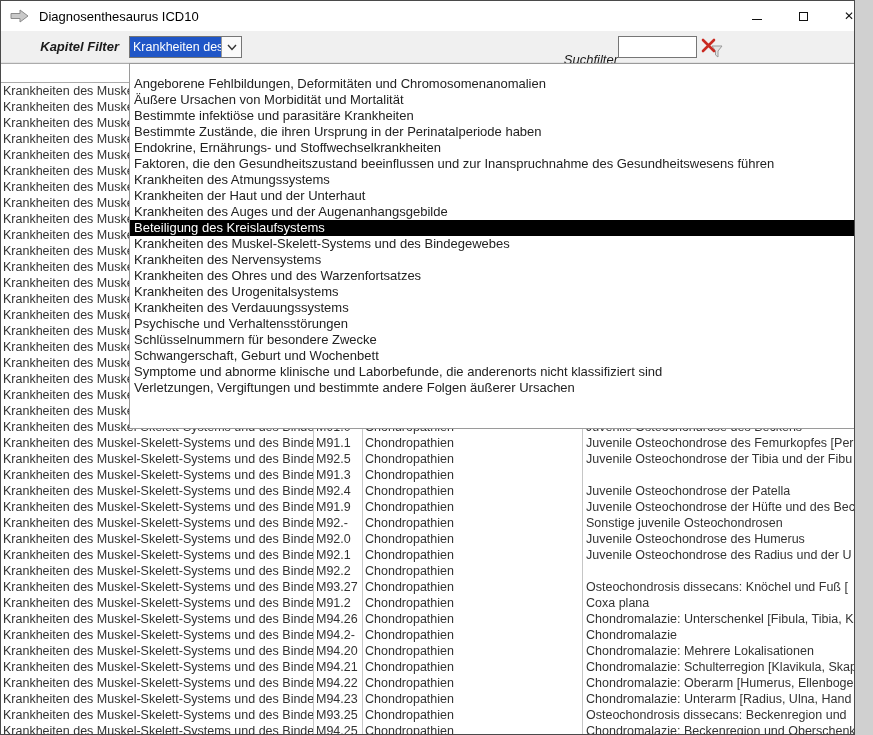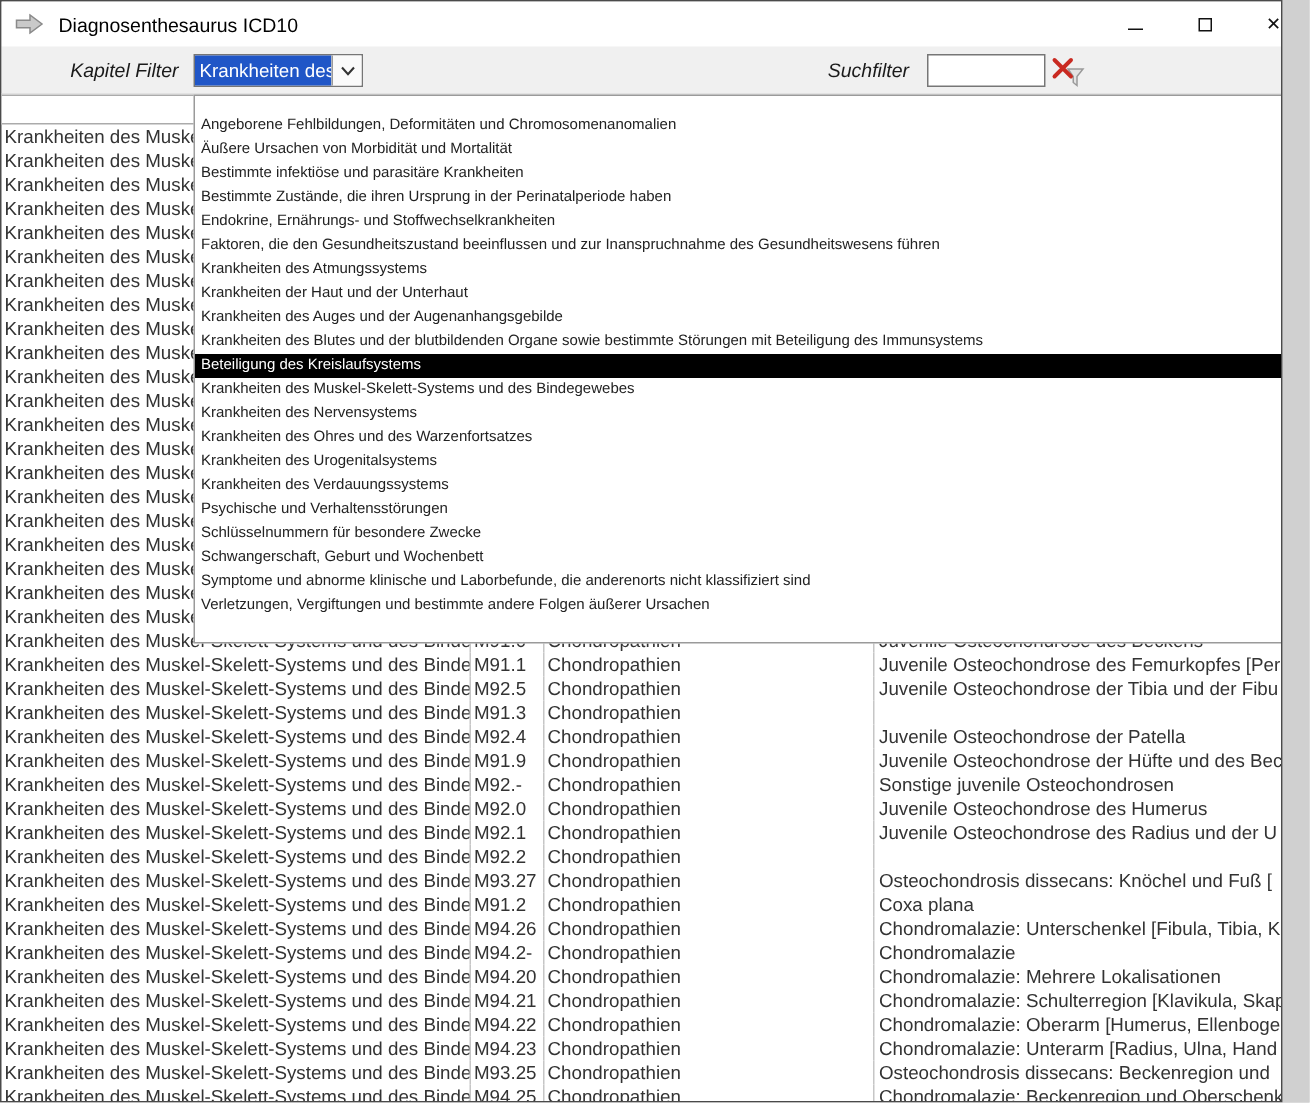"Kapitel Filter" .kapitel-label { font-weight: none -> bold }
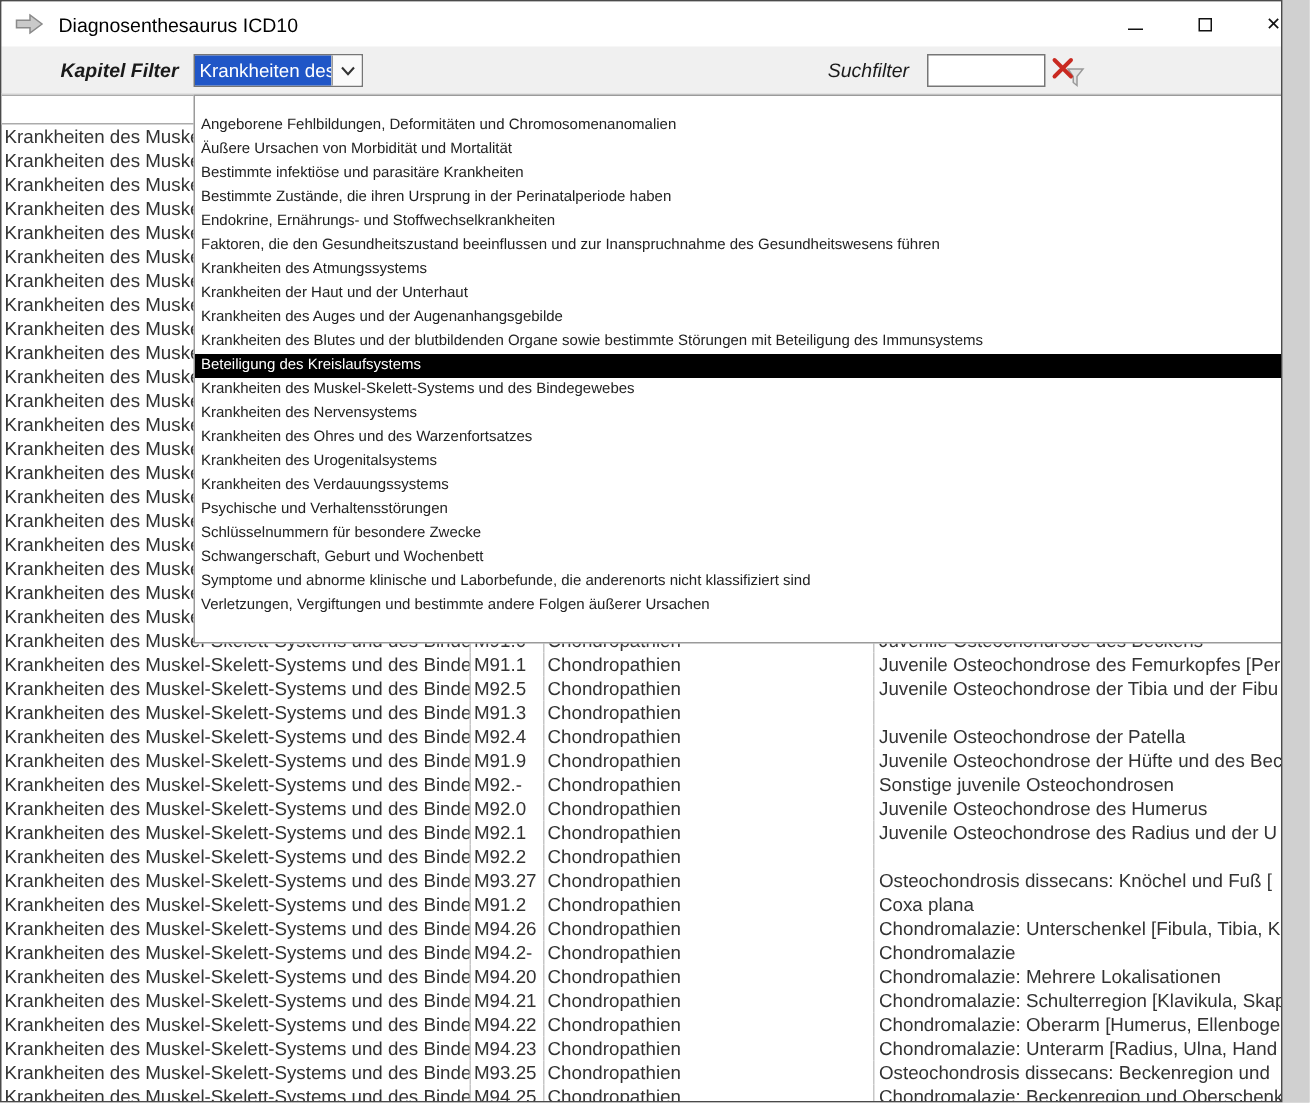"Suchfilter" .such-label { left: 472px -> 484px; margin-top: none -> 13px }
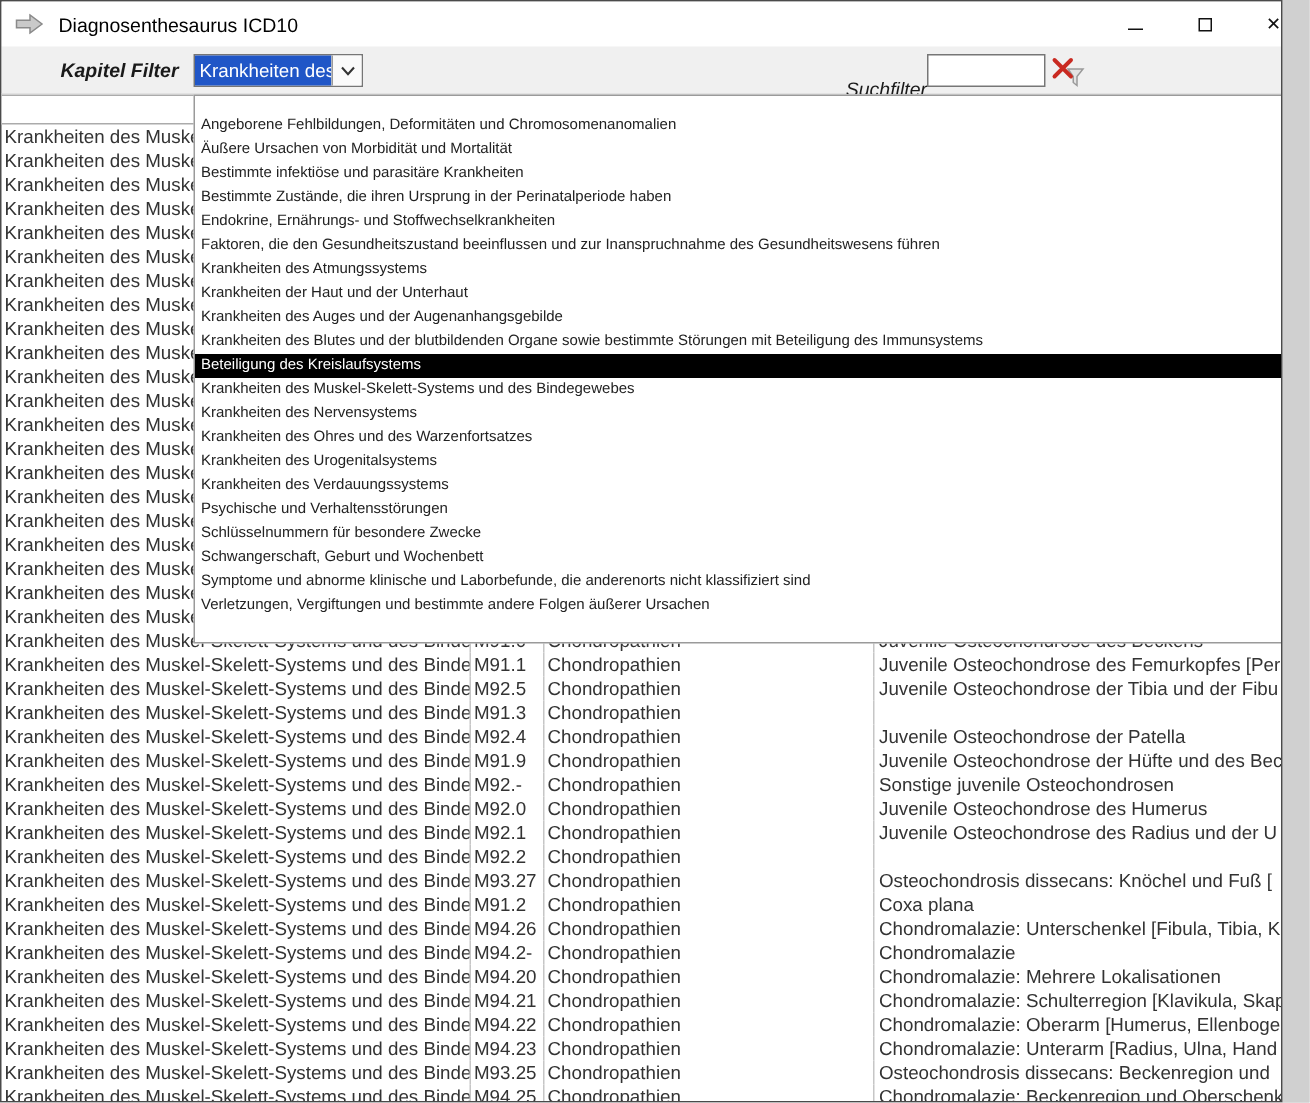"Angeborene Fehlbildungen, Deformitäten" .dd-item { font-size: 10px -> 13px }
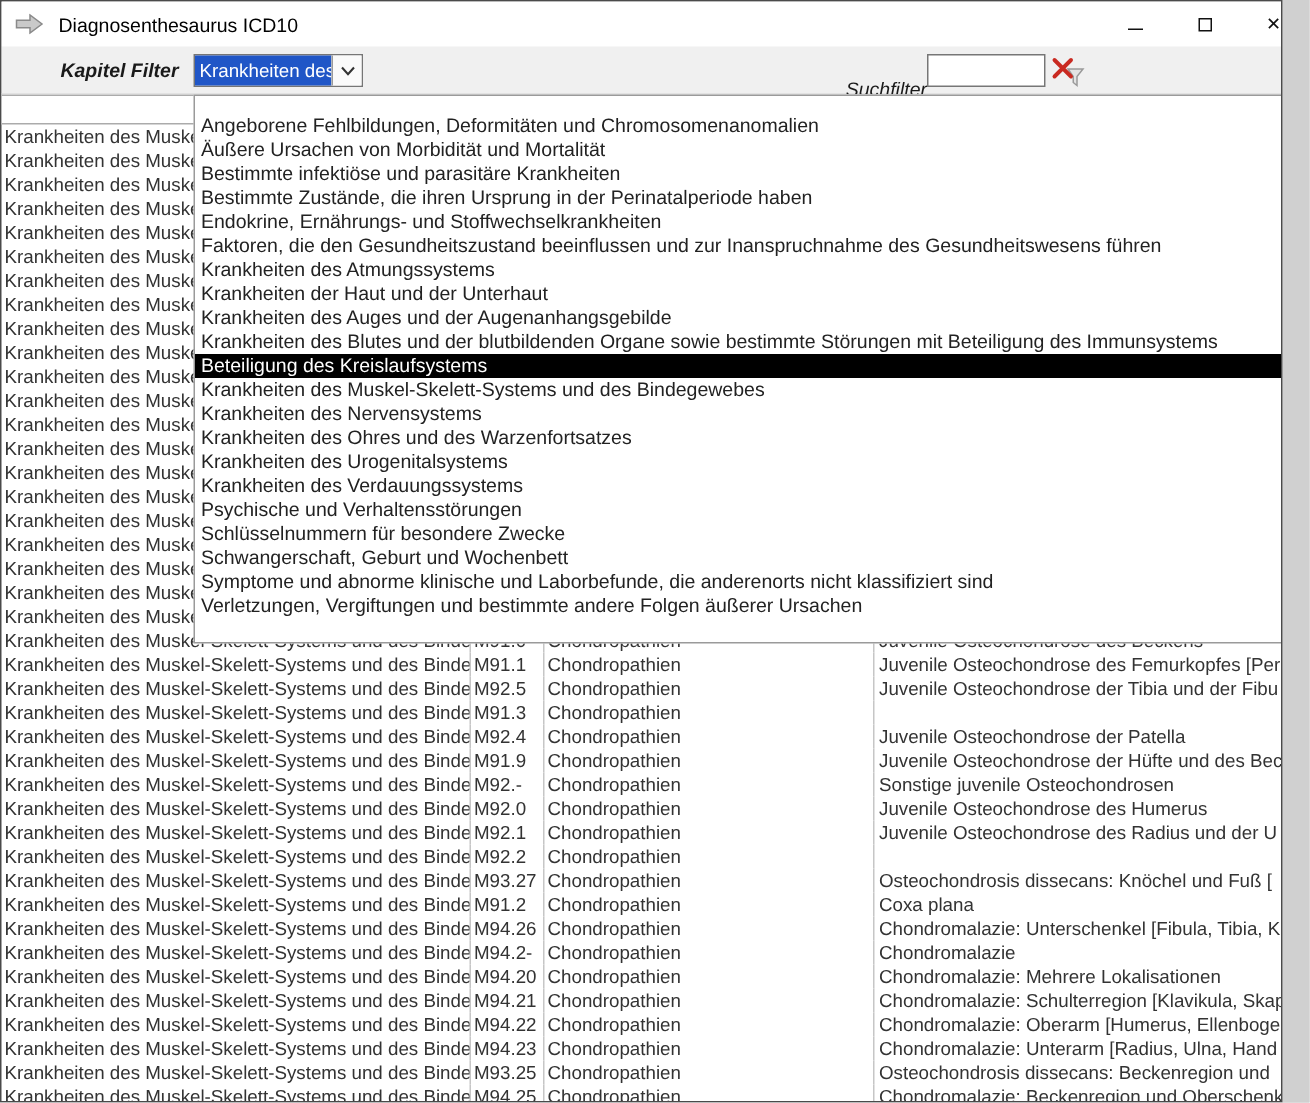"Krankheiten des Blutes und der" div.dd-item { html: <div>Krankheiten des Blutes und der blutbildenden Organe sowie bestimmte Störungen mit Beteiligung des Immunsystems</div> -> none }
